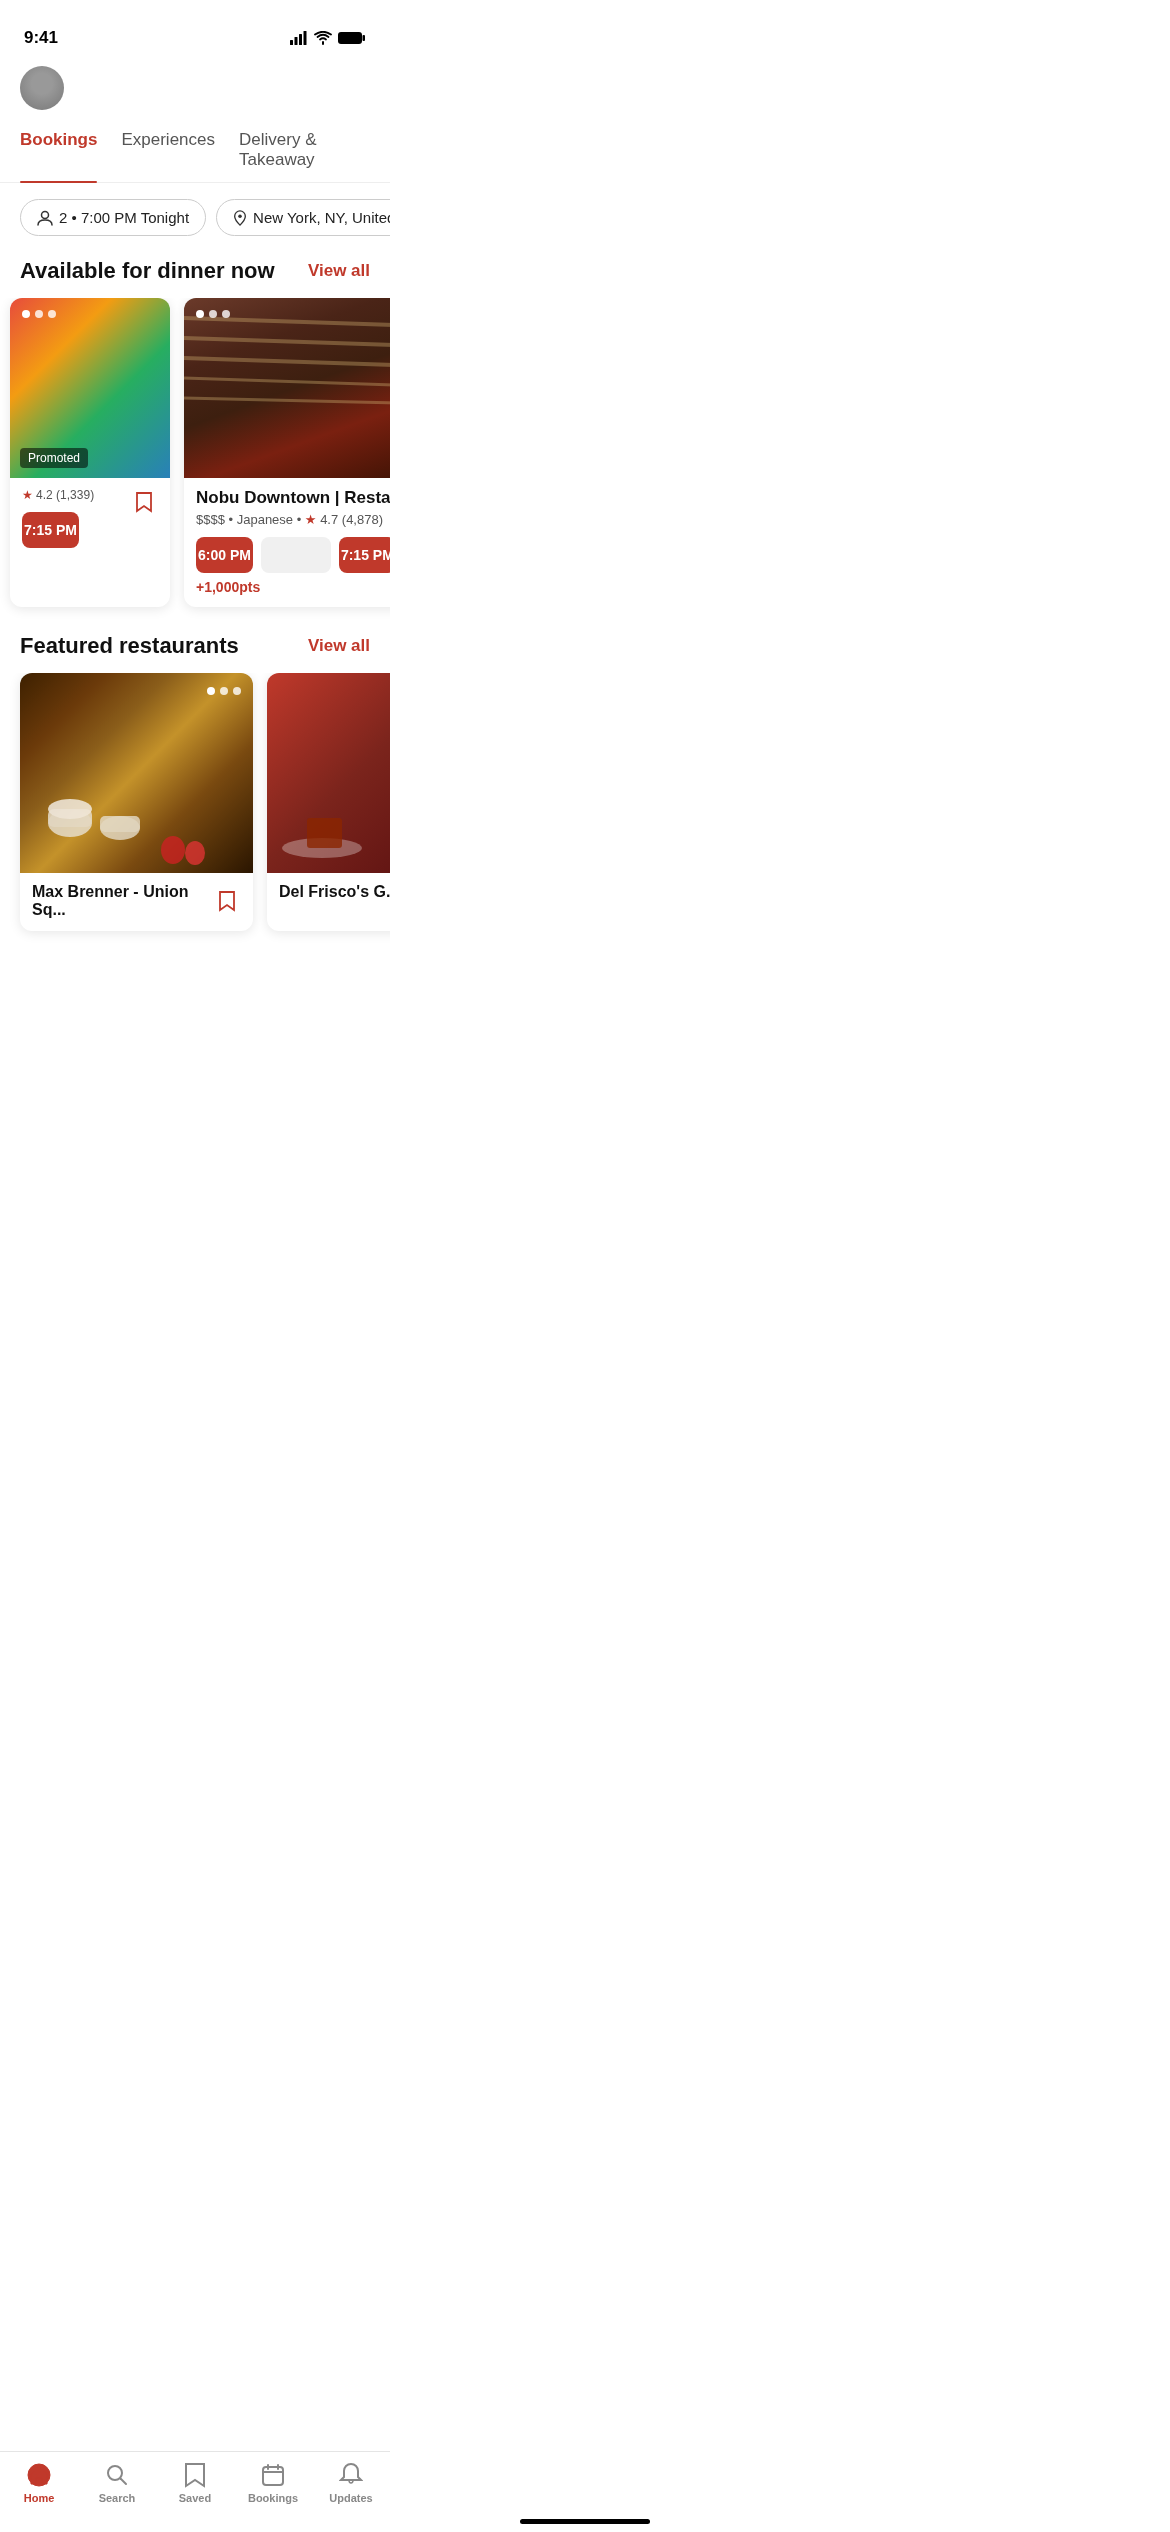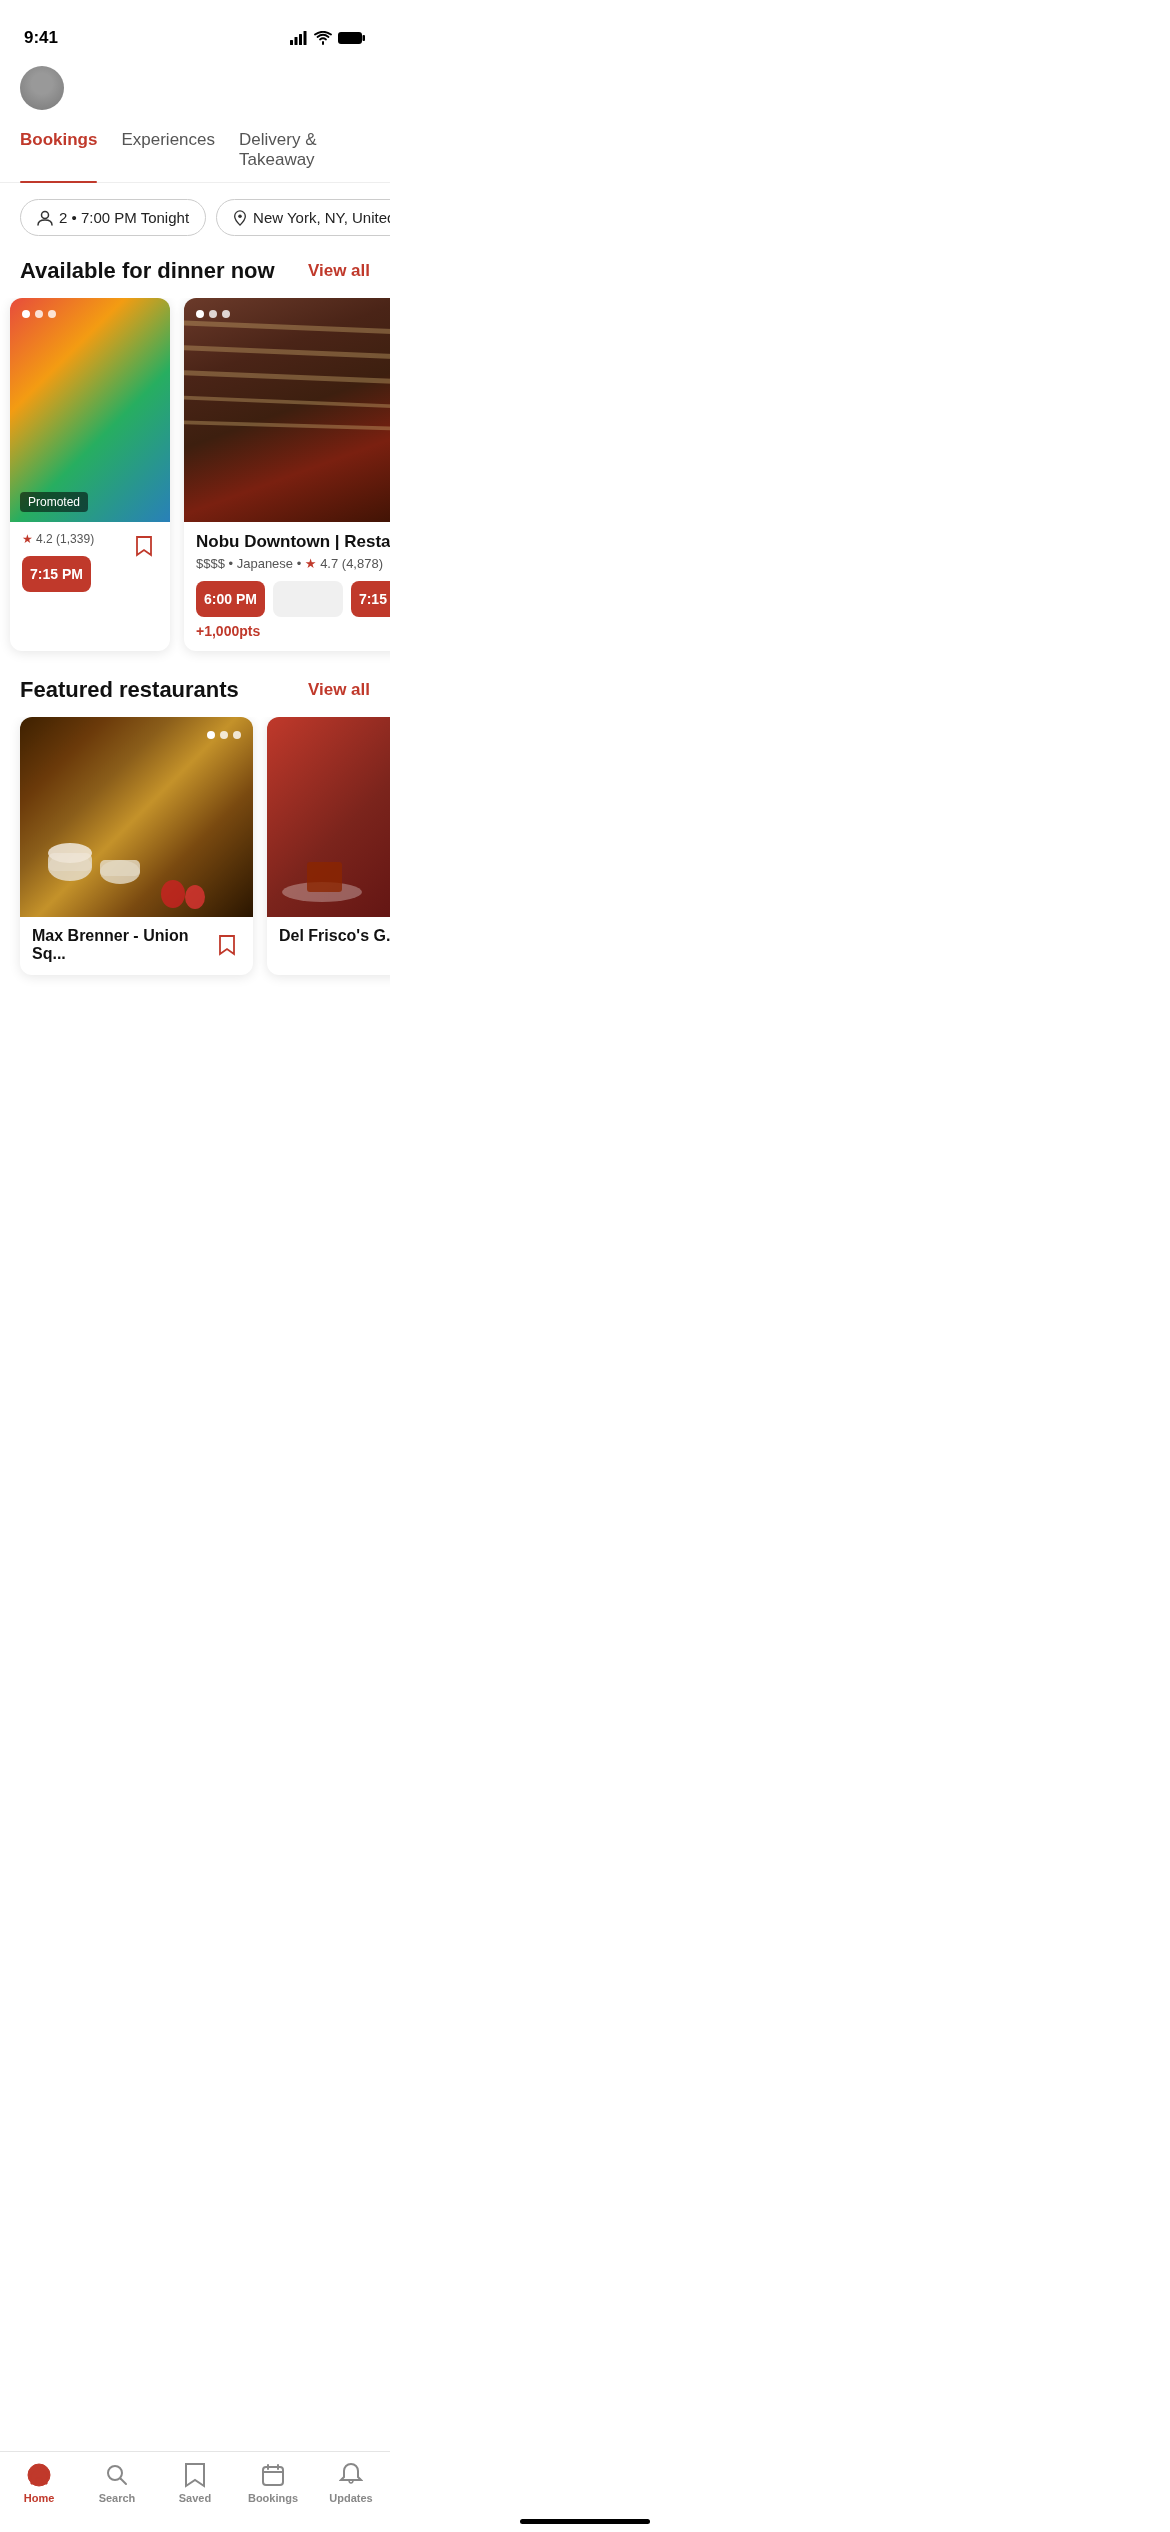"Promoted" .card-image { height: 224px -> 180px }
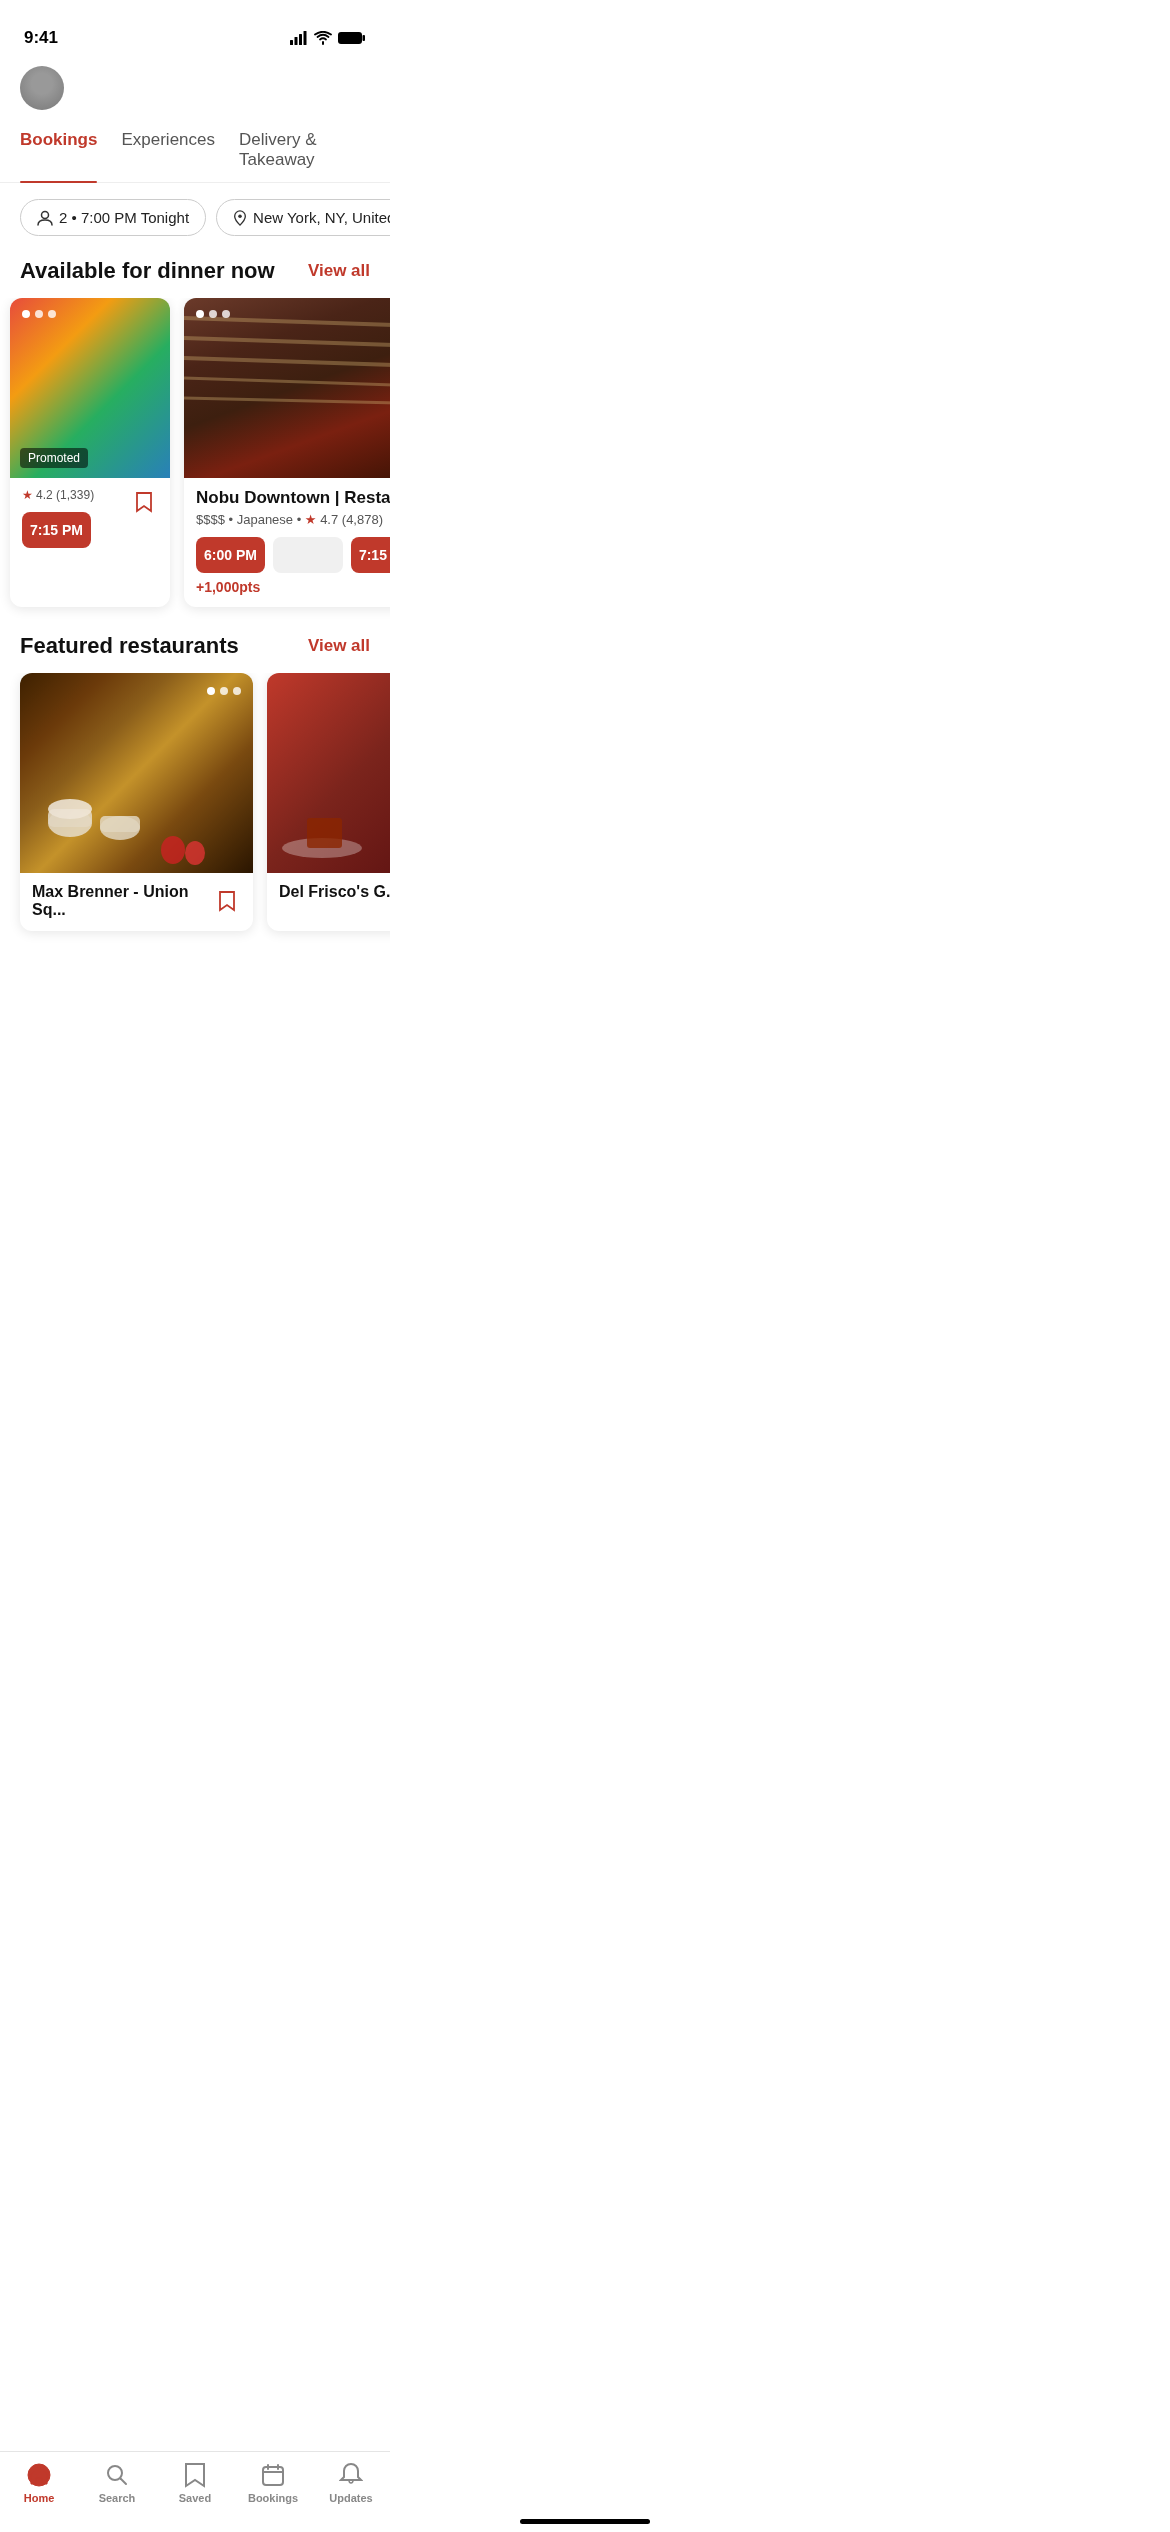"7:15 PM" .time-btn { padding: 10px 8px -> 10px 2px }
